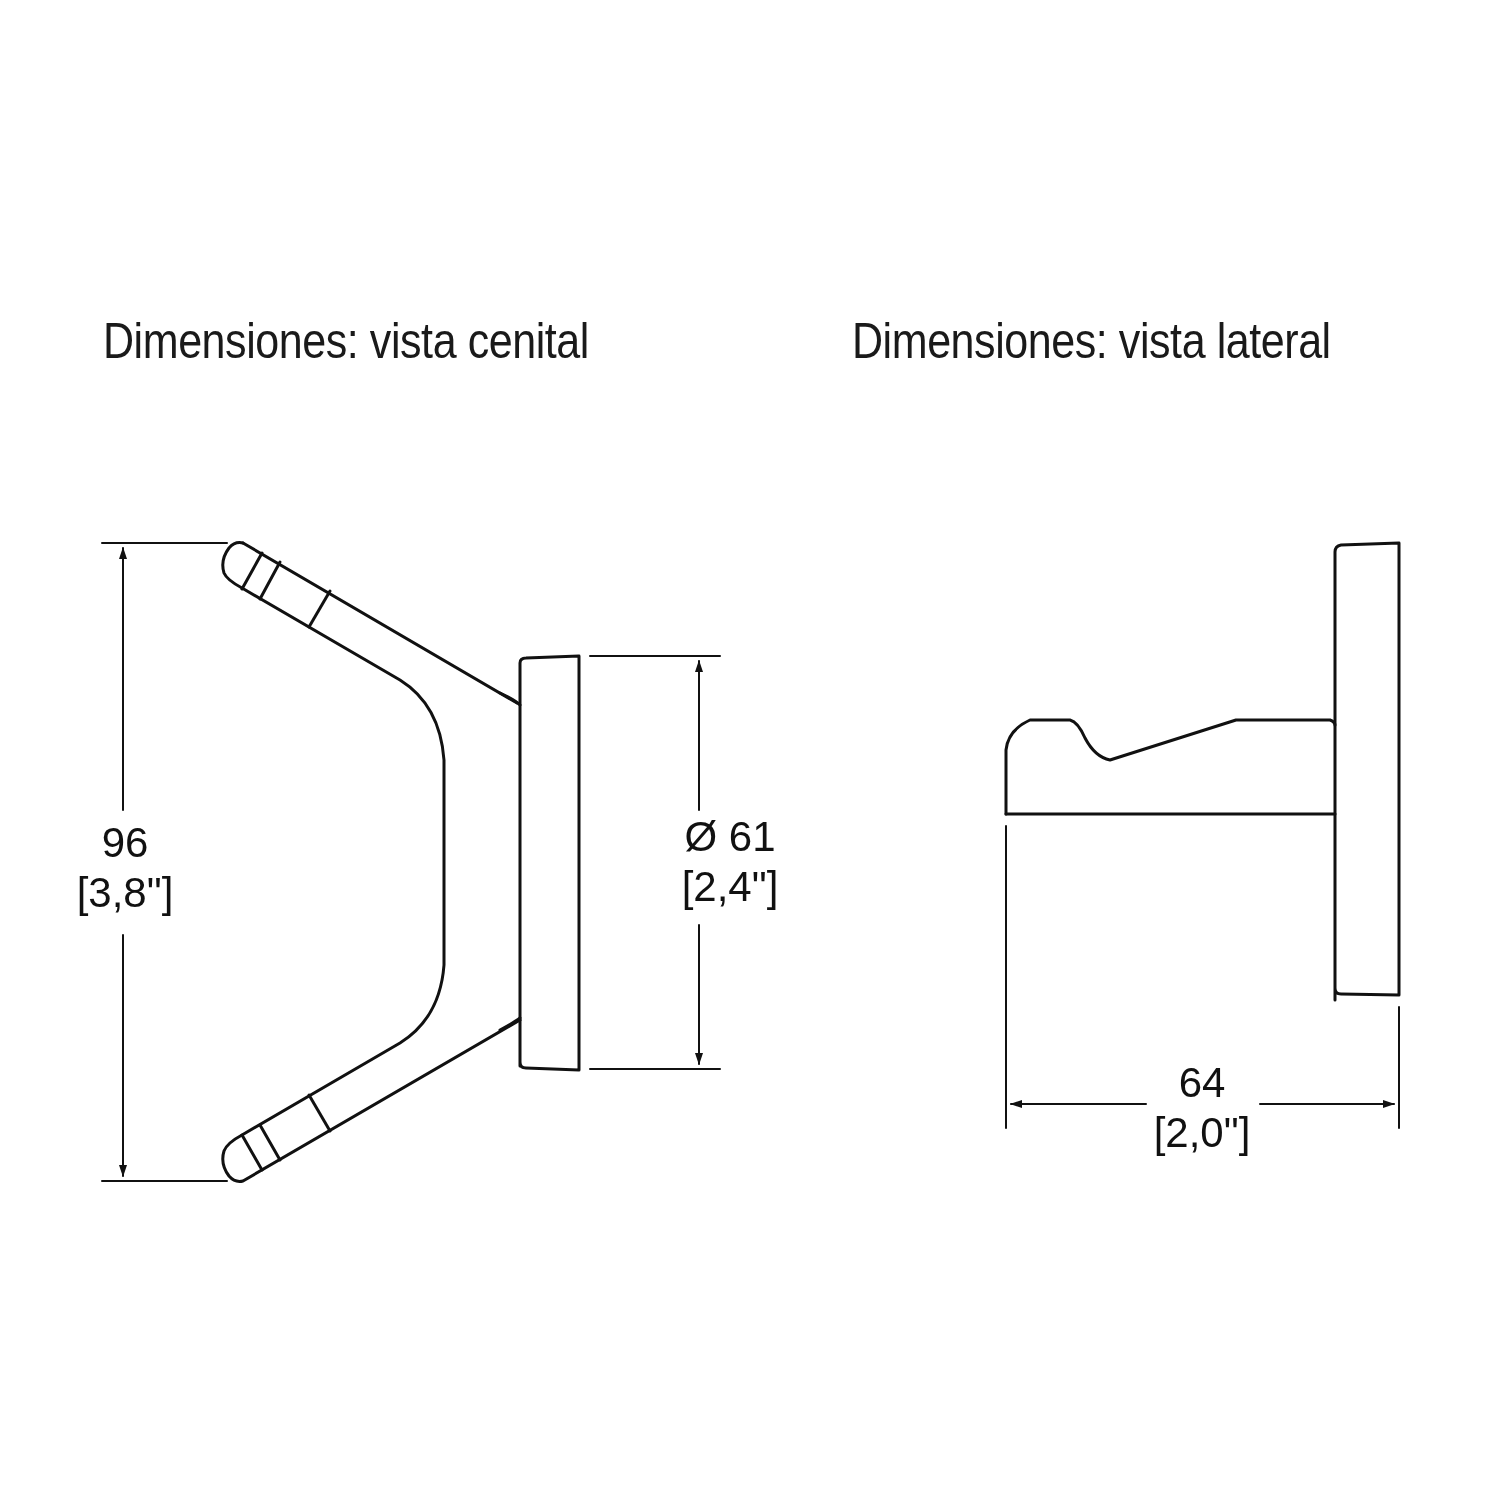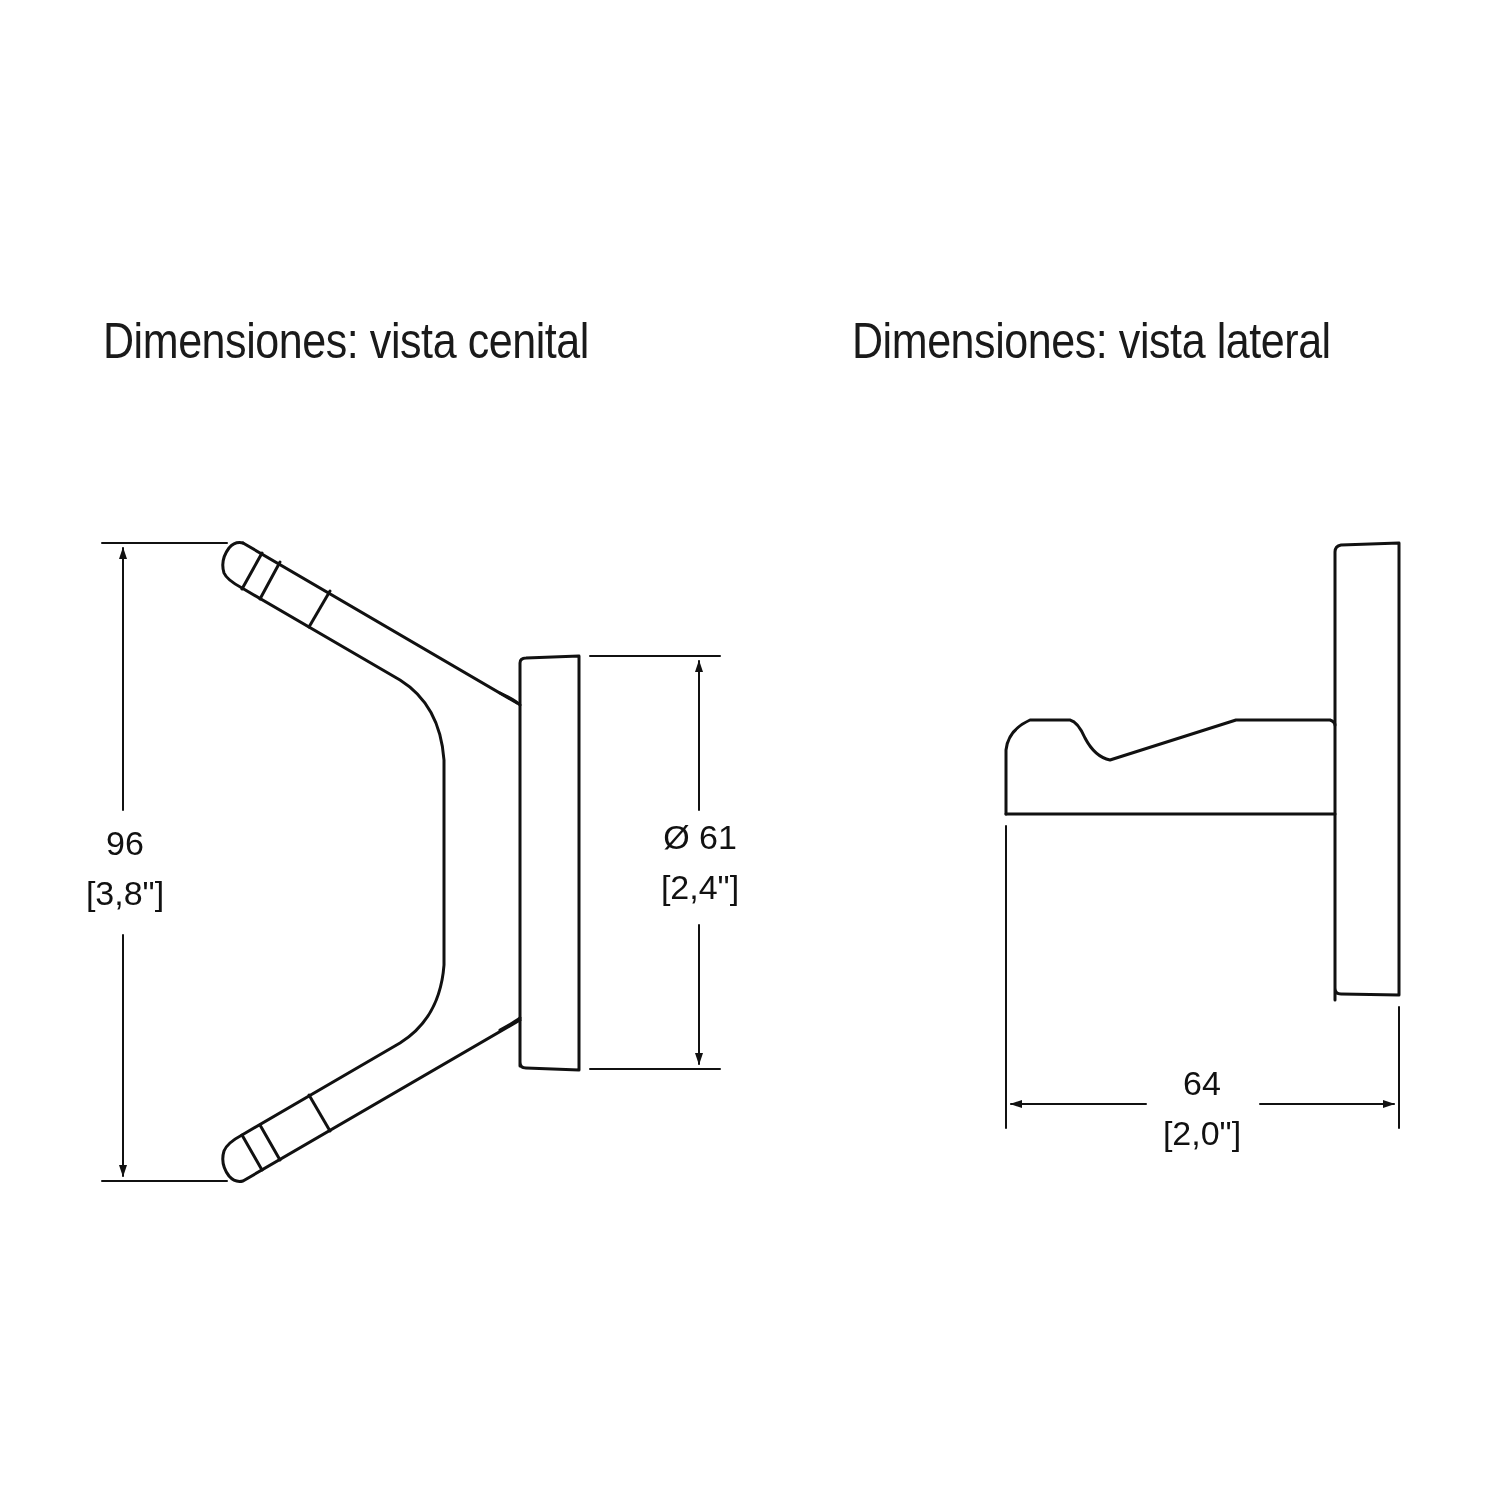"96" .dim { font-size: 34px -> 42px }
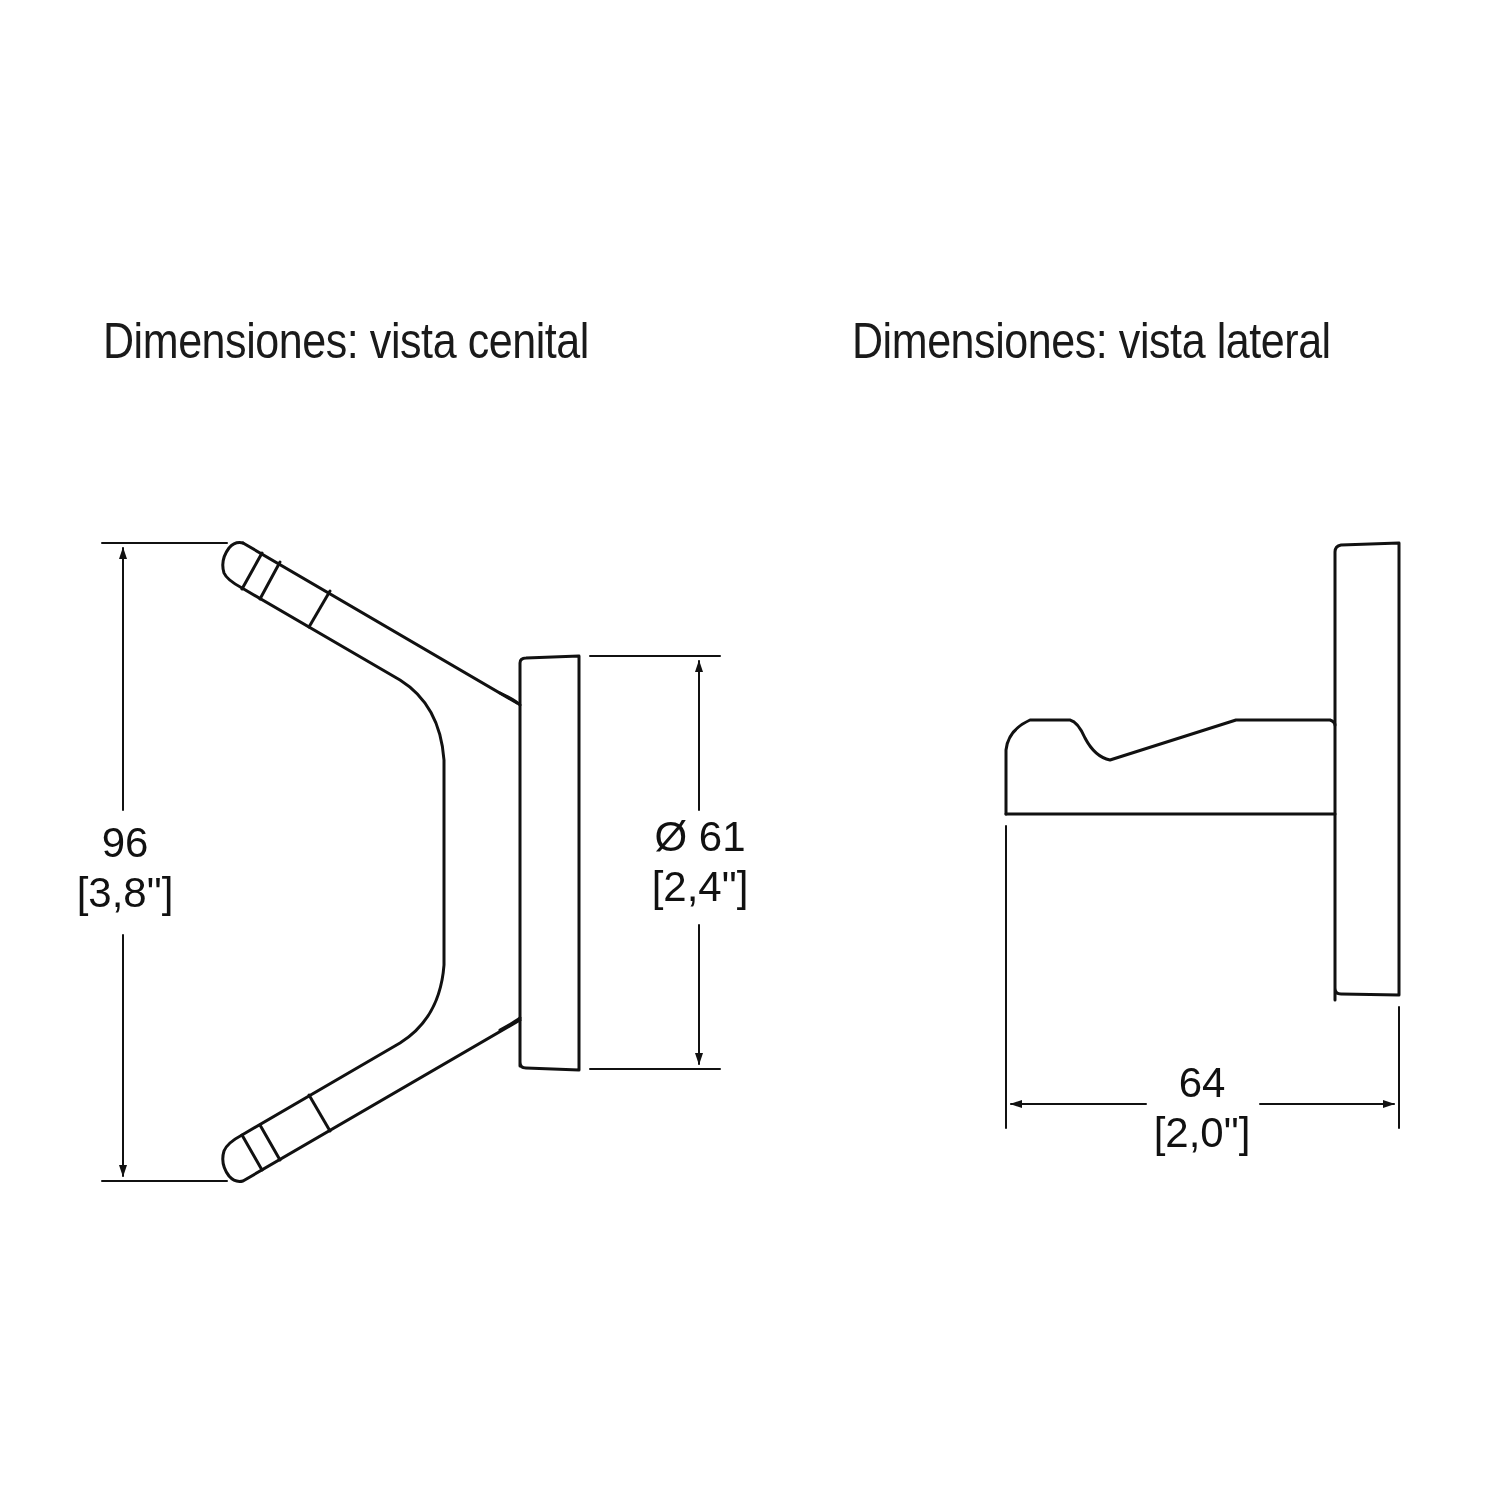"Ø 61" div.dim { left: 630px -> 660px }
